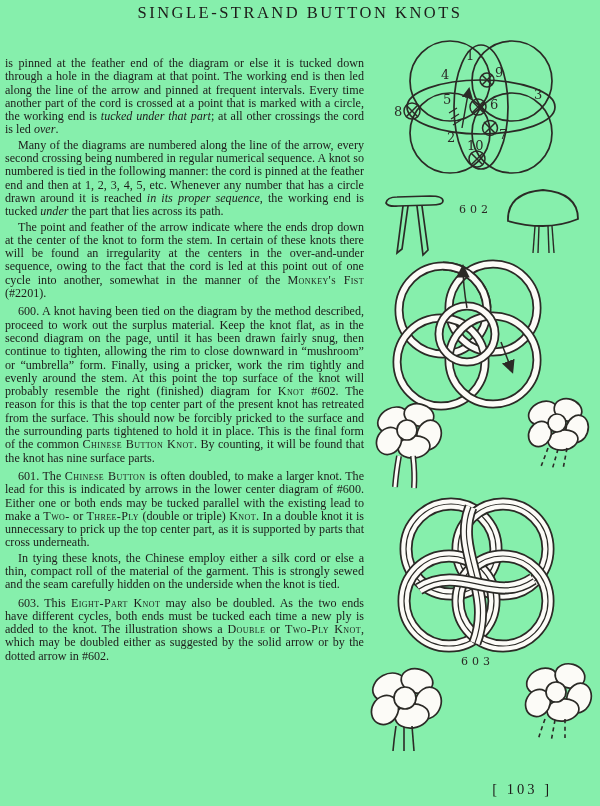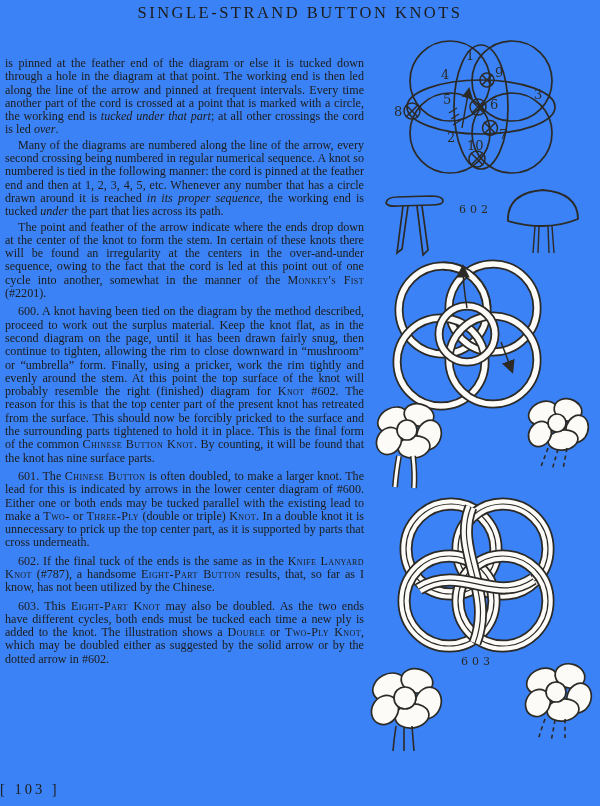"SINGLE-STRAND BUTTON KNOTS" .page { background: #3b82f6 -> #86efac }
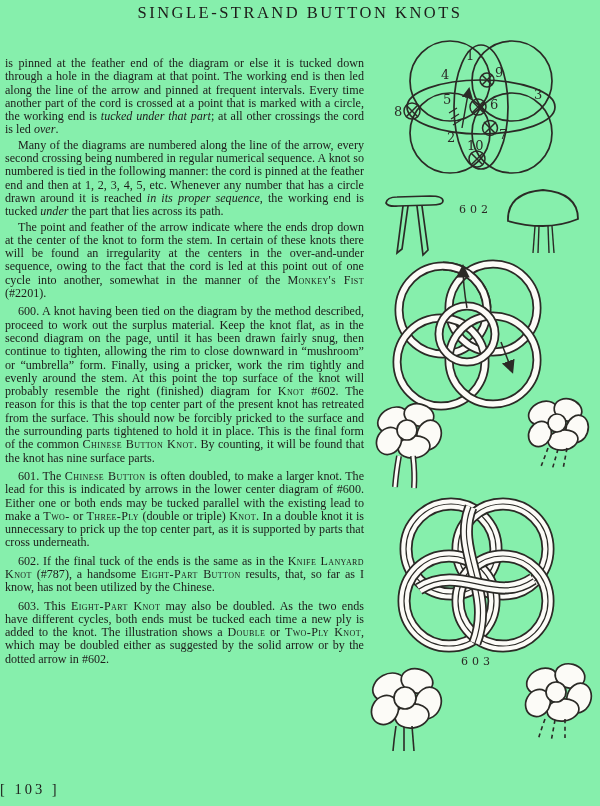"In tying these knots, the" p.ind { html: none -> <p><span>In tying these knots, the Chinese employ either a silk cord or else a thin, compact roll of the material of the garment. This is strongly sewed and the seam carefully hidden on the underside when the knot is tied.</span></p> }
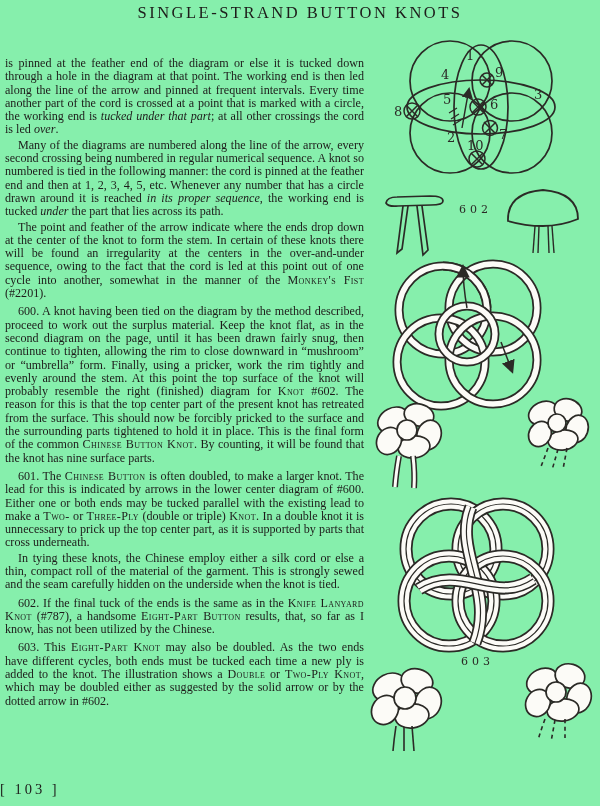"602. If the final tuck" p.ind { html: <p><span>602. If the final tuck of the ends is the same as in the </span><span>Knife Lanyard Knot</span><span> (#787), a handsome </span><span>Eight-Part Button</span><span> results, that, so far as I know, has not been utilized by the Chinese.</span></p> -> none }
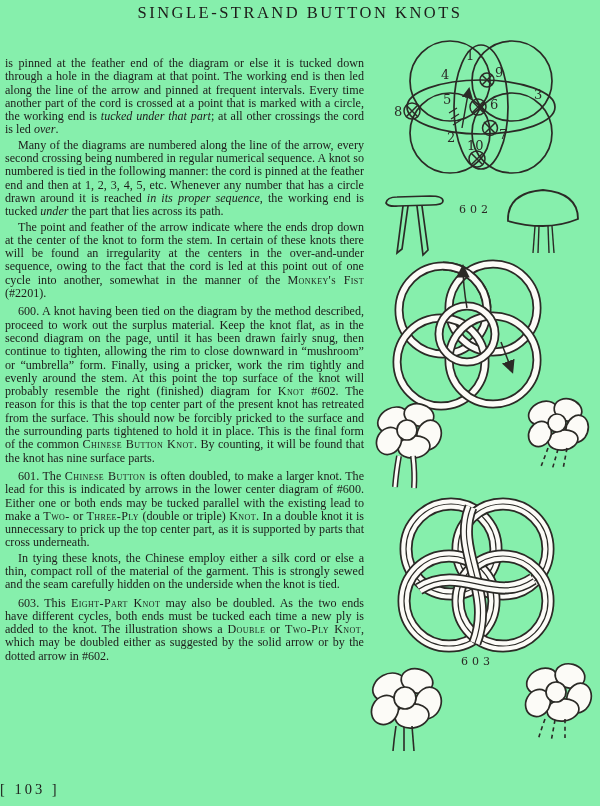"[ 103 ]" .footer { text-align: left -> right }
